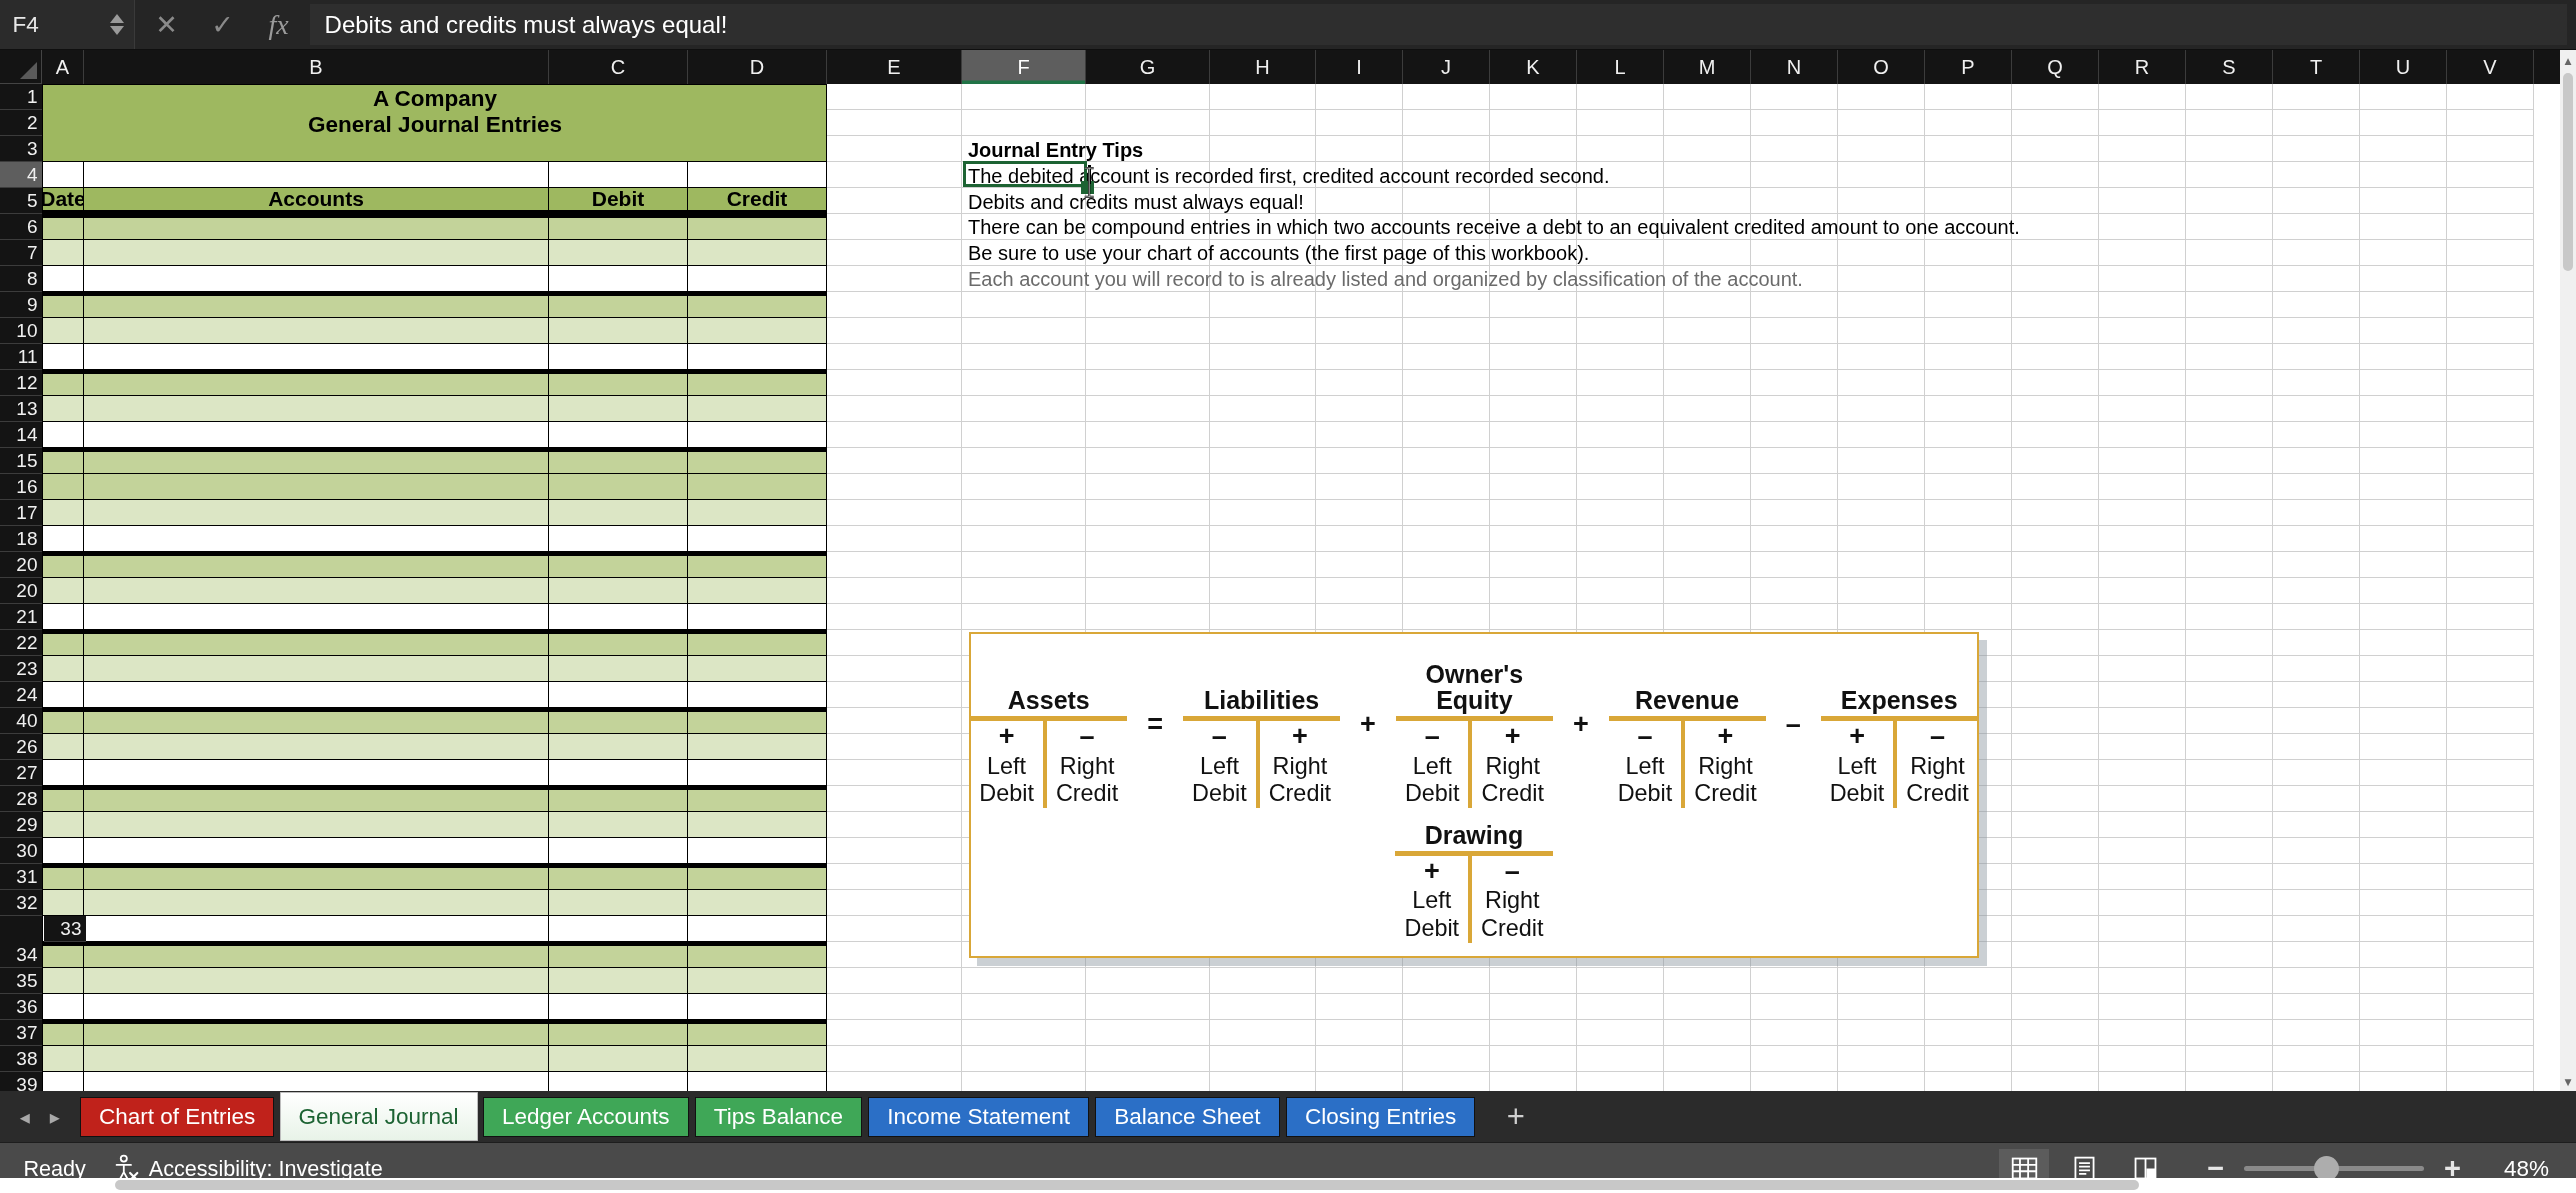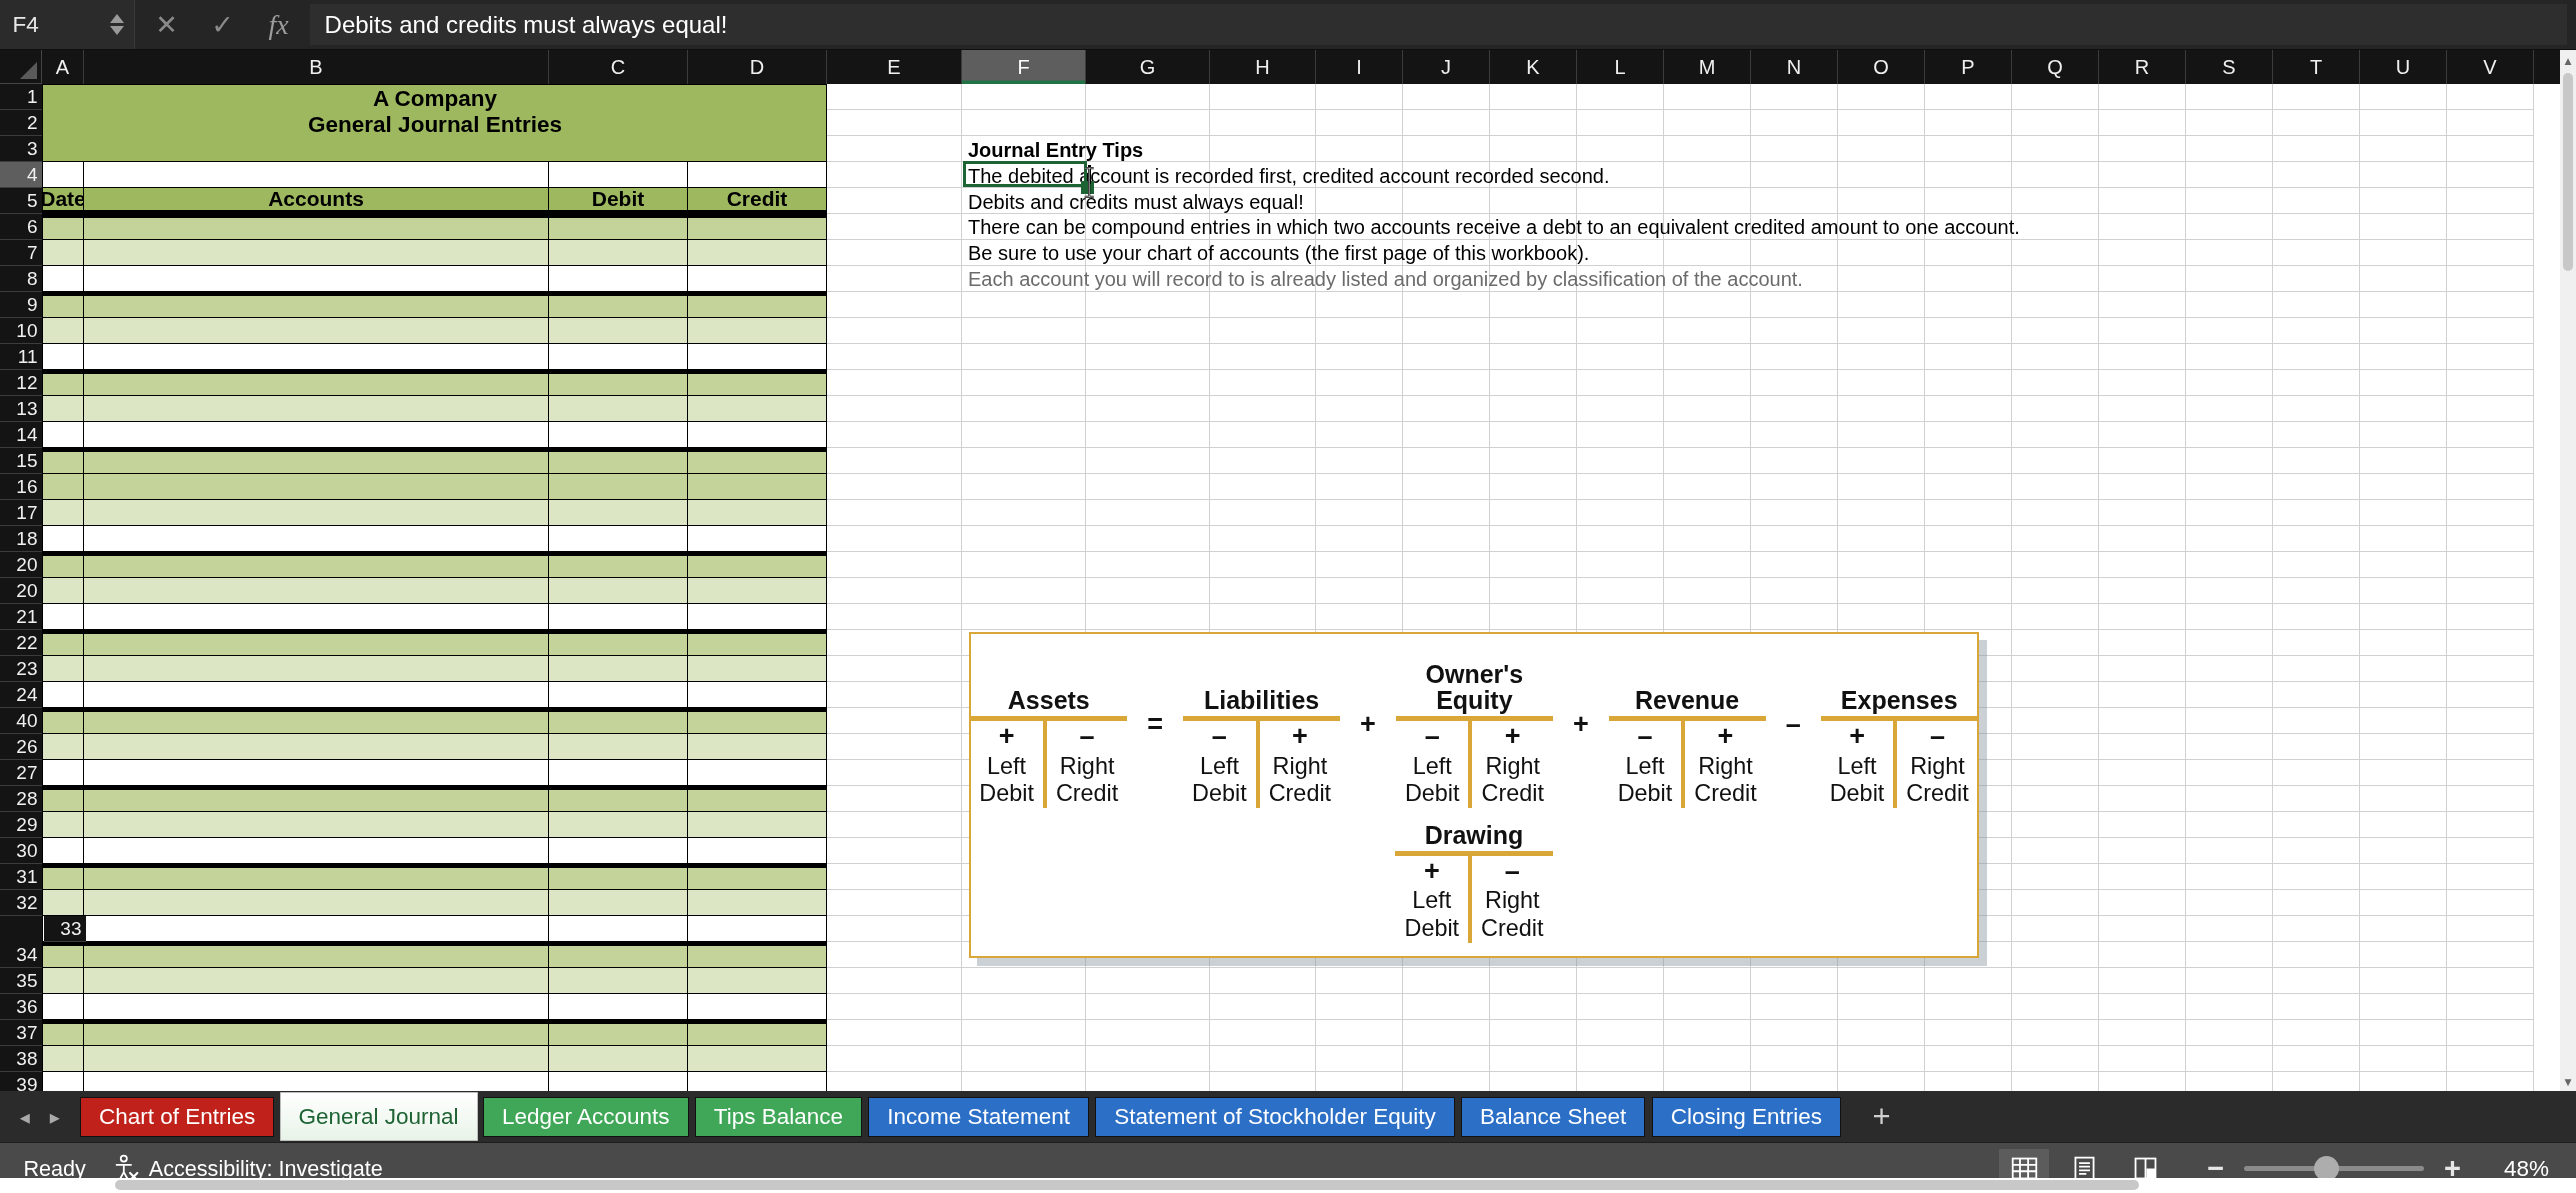"Statement of Stockholder Equity" div.sheet-tab { html: <div>Statement of Stockholder Equity</div> -> none }
